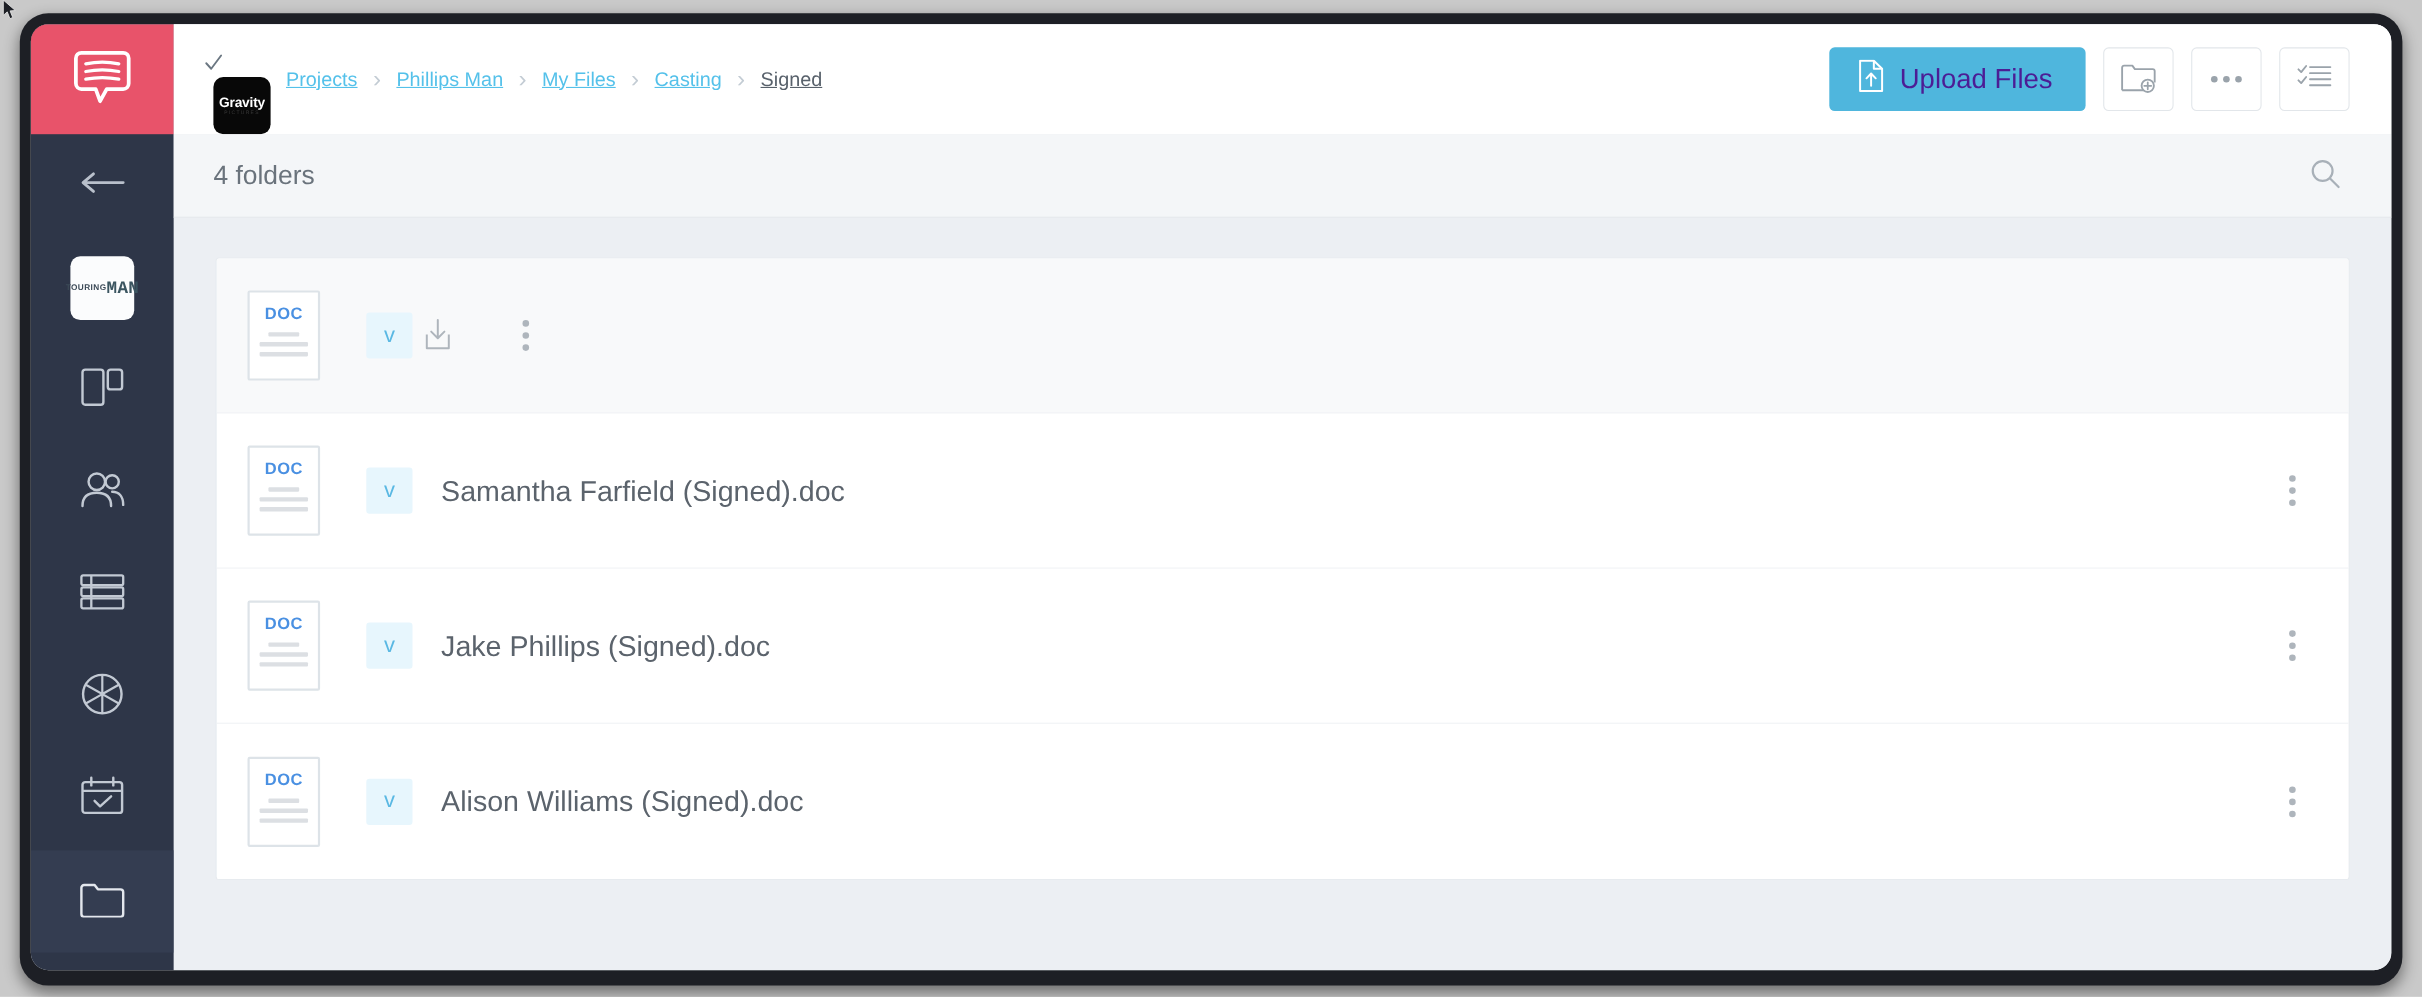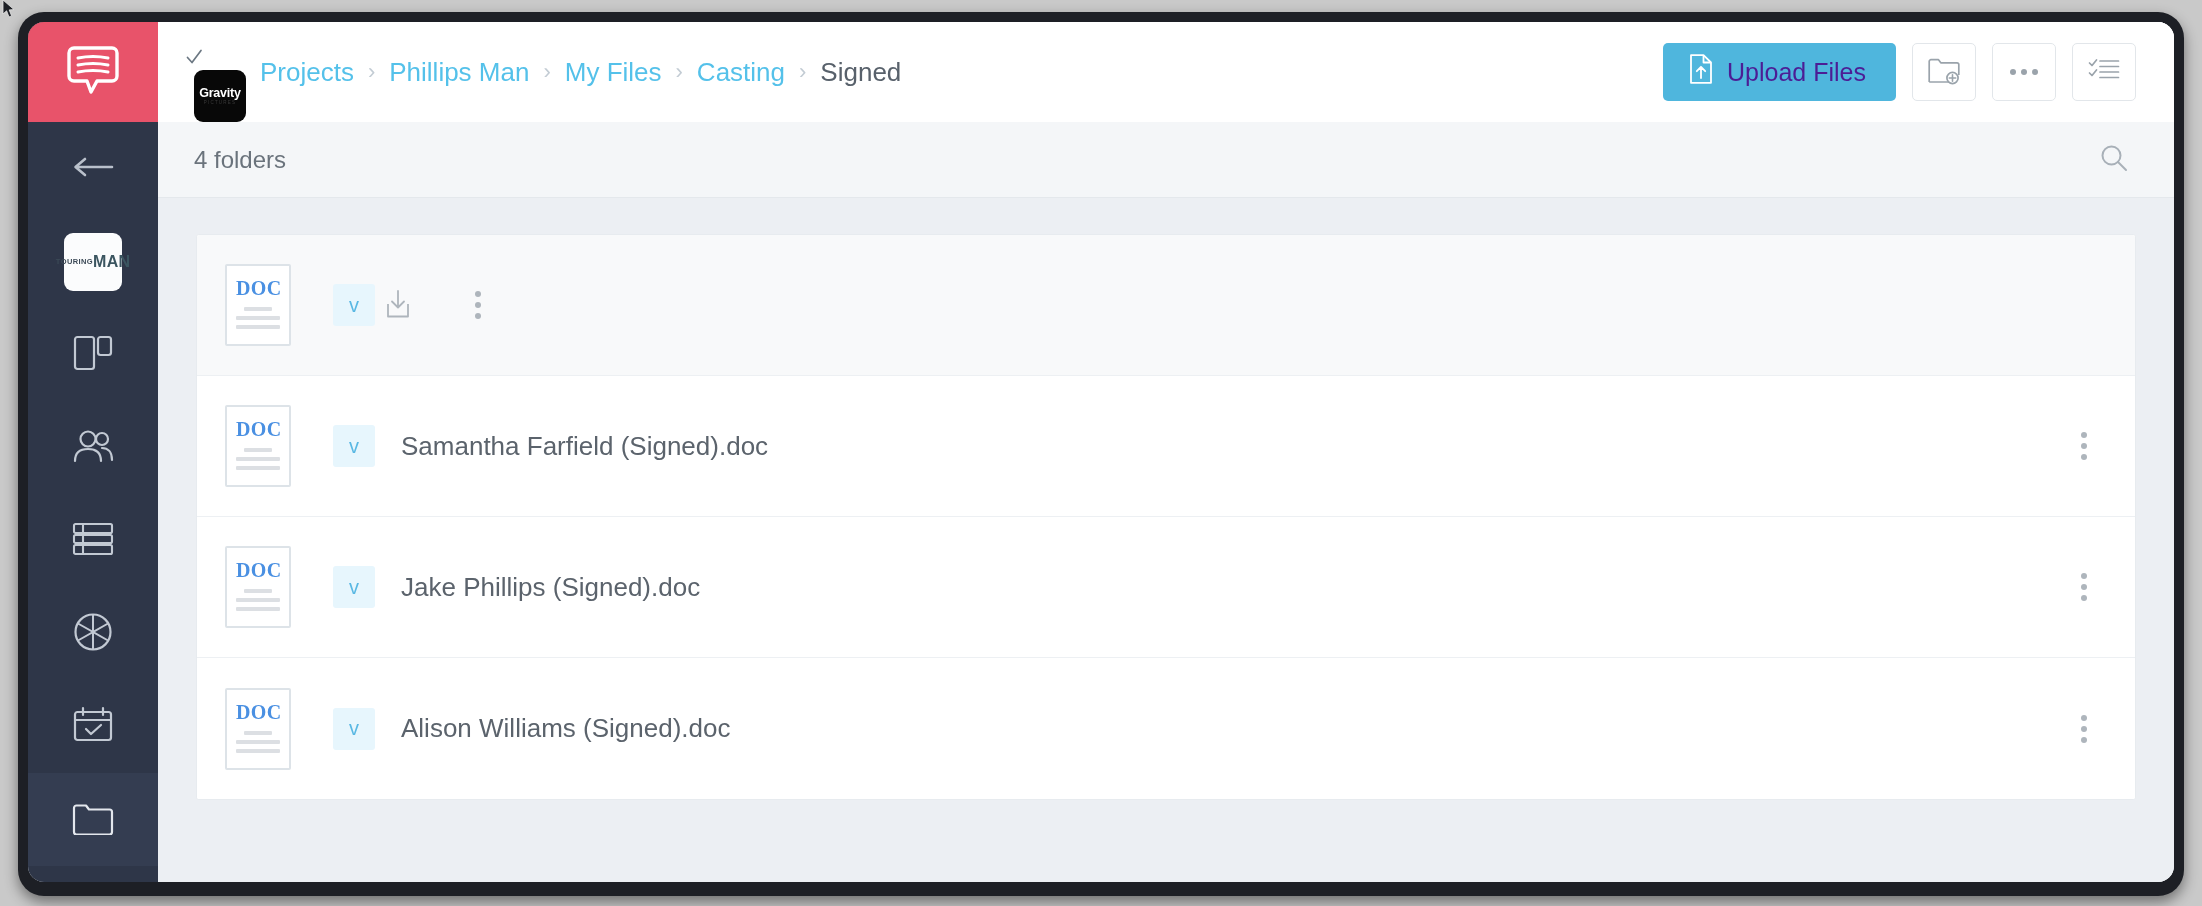"Projects" .crumb { font-size: 26px -> 18px; text-decoration: none -> underline }
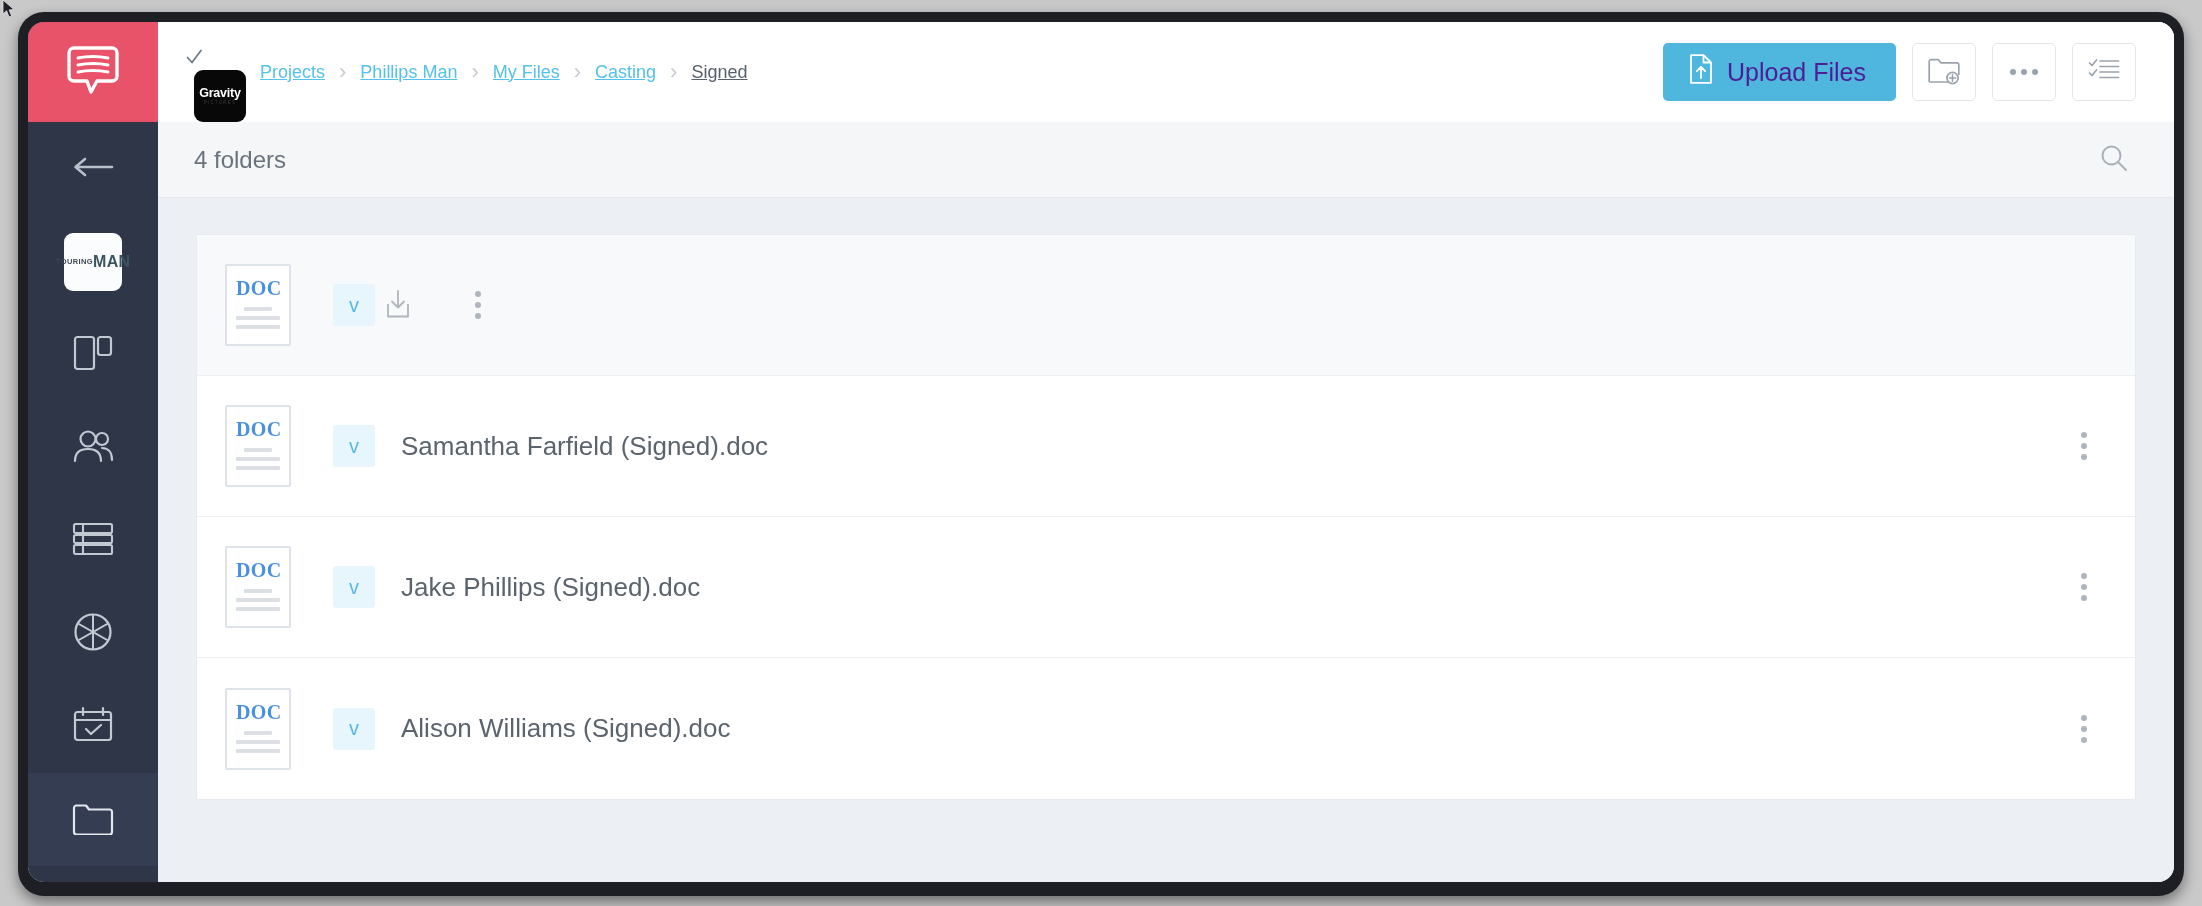"MAN" .rail-logo-bottom { font-family: none -> Liberation Mono, monospace }
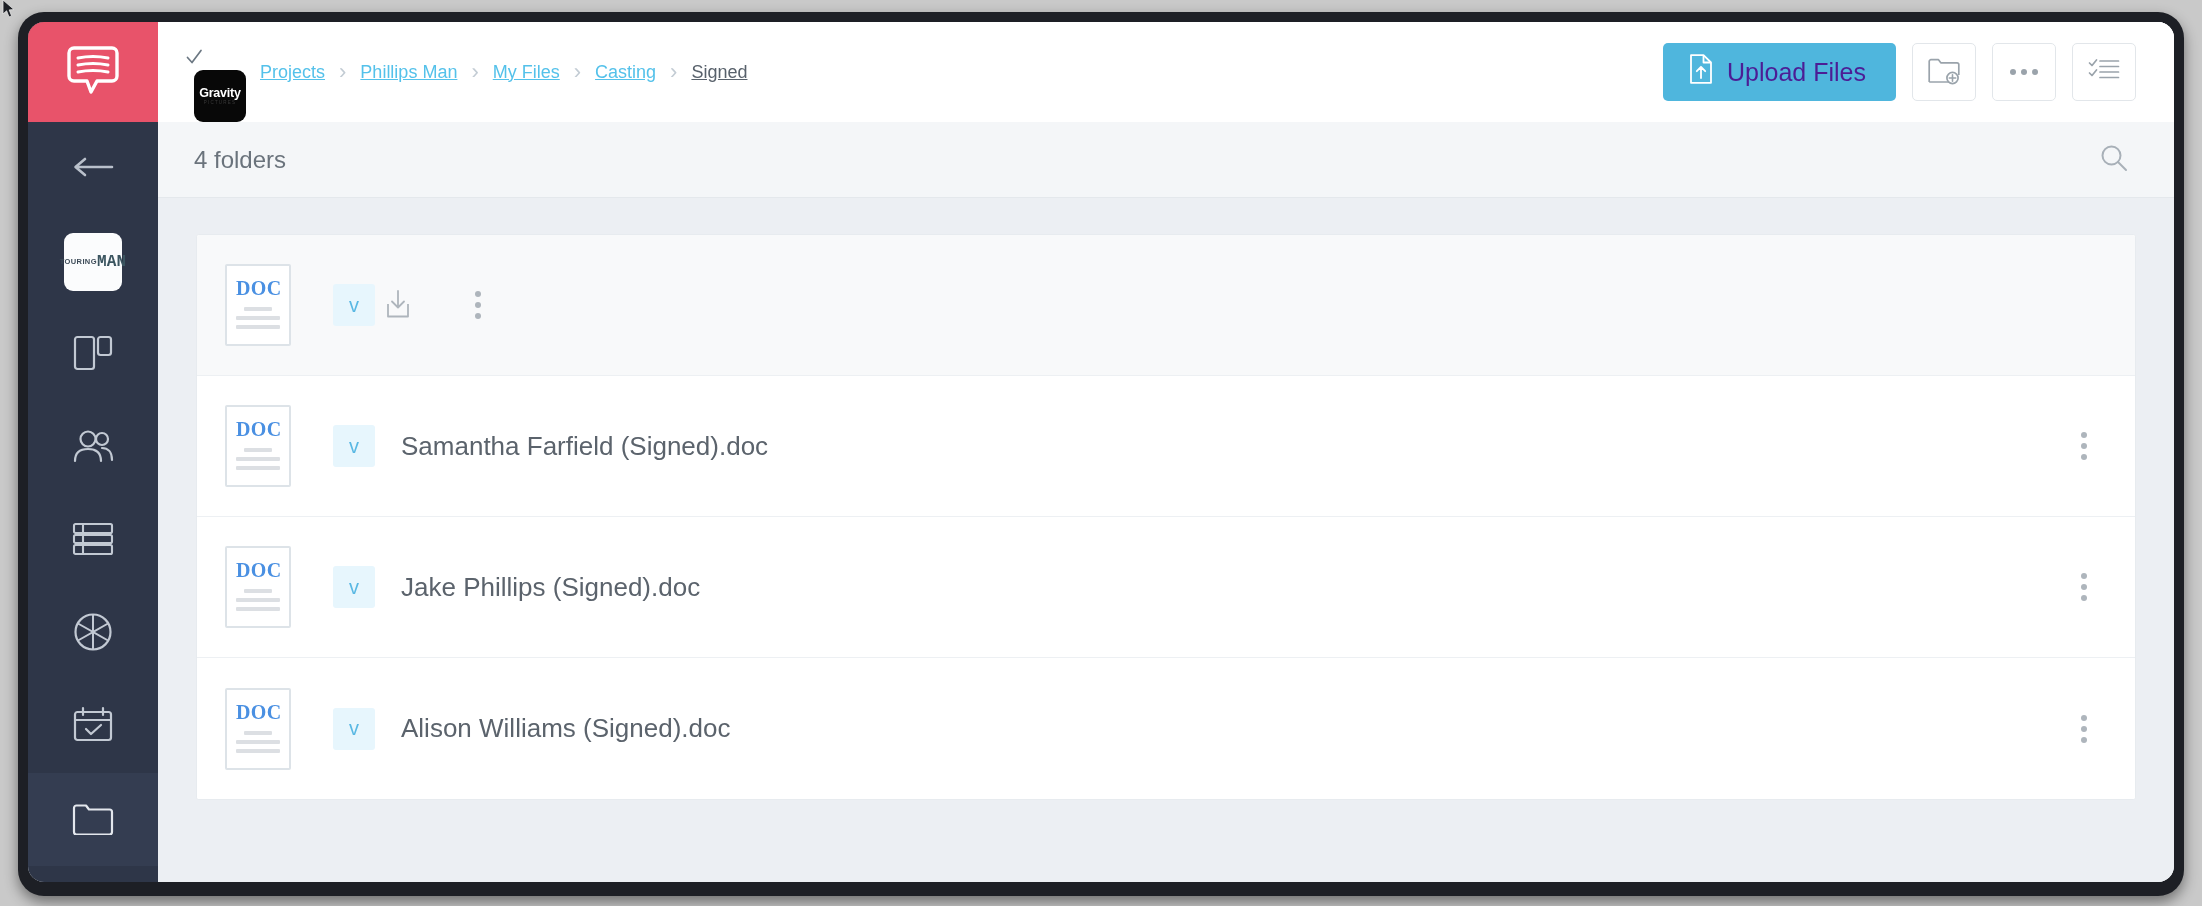"DOC" .doc-thumb .doc-kind { font-family: Liberation Serif, serif -> none; font-size: 20px -> 15px }
